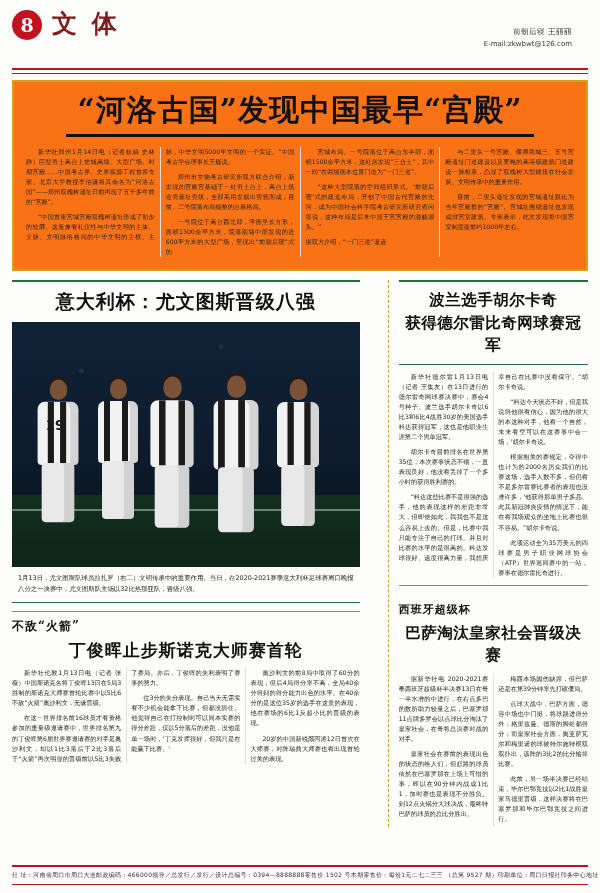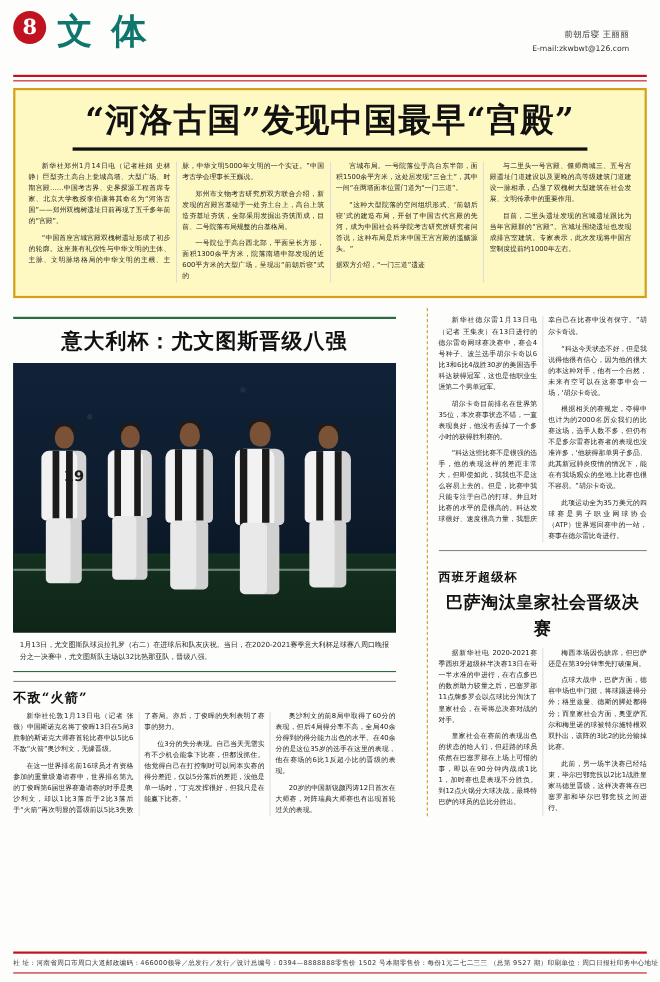"文 体" .section-name { color: #0f766e -> #7f1d1d; font-size: 32px -> 25px }
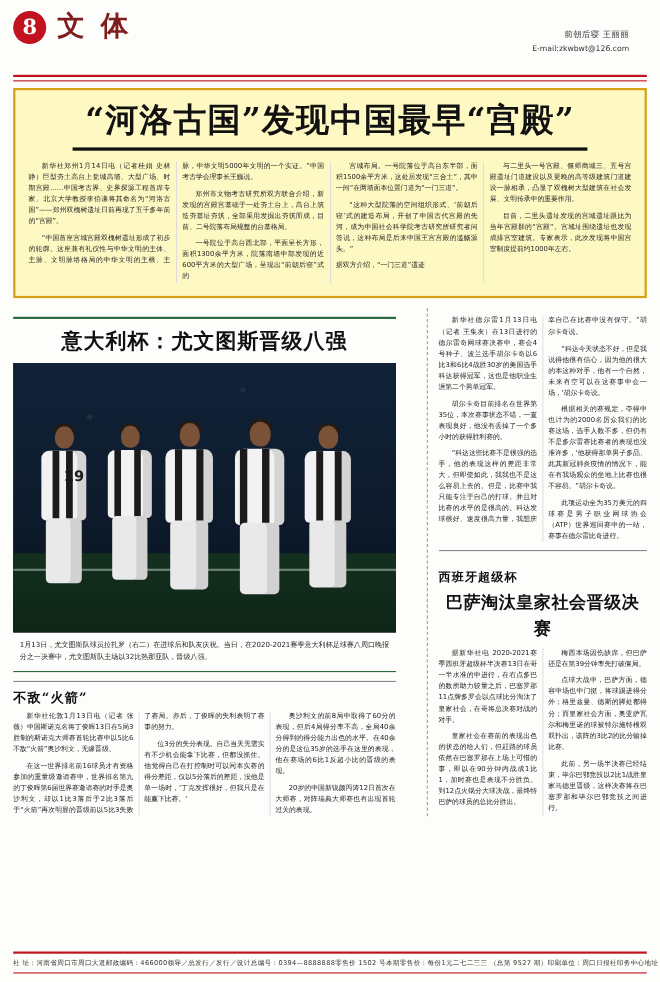"“河洛古国”发现中国最早“宫殿”" .lead-box { background: #fef9c3 -> #f97316 }
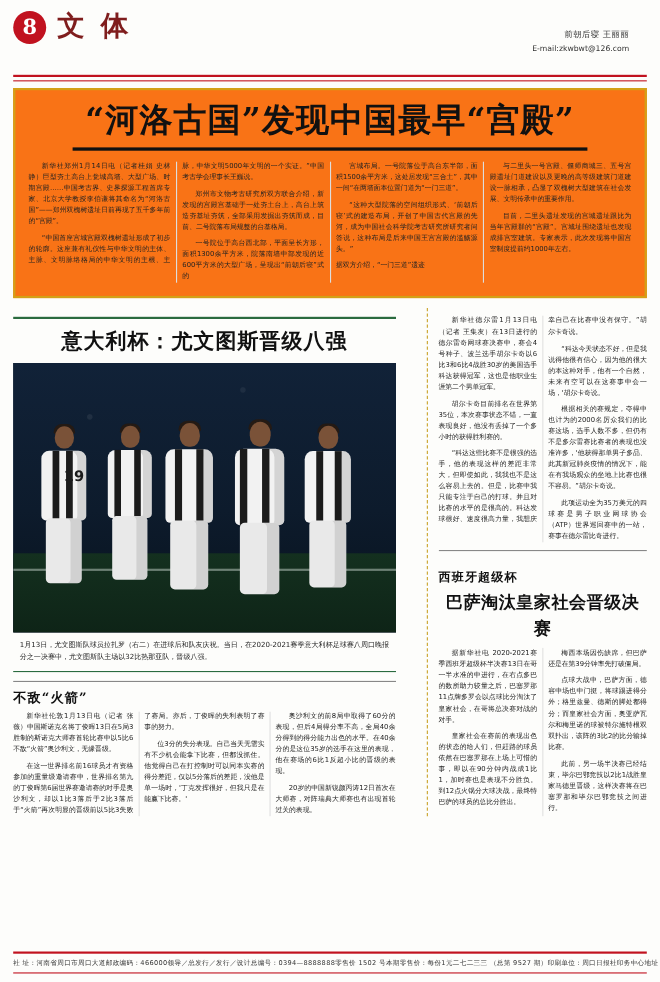"意大利杯：尤文图斯晋级八强" .body-wrap { align-items: flex-end -> none }
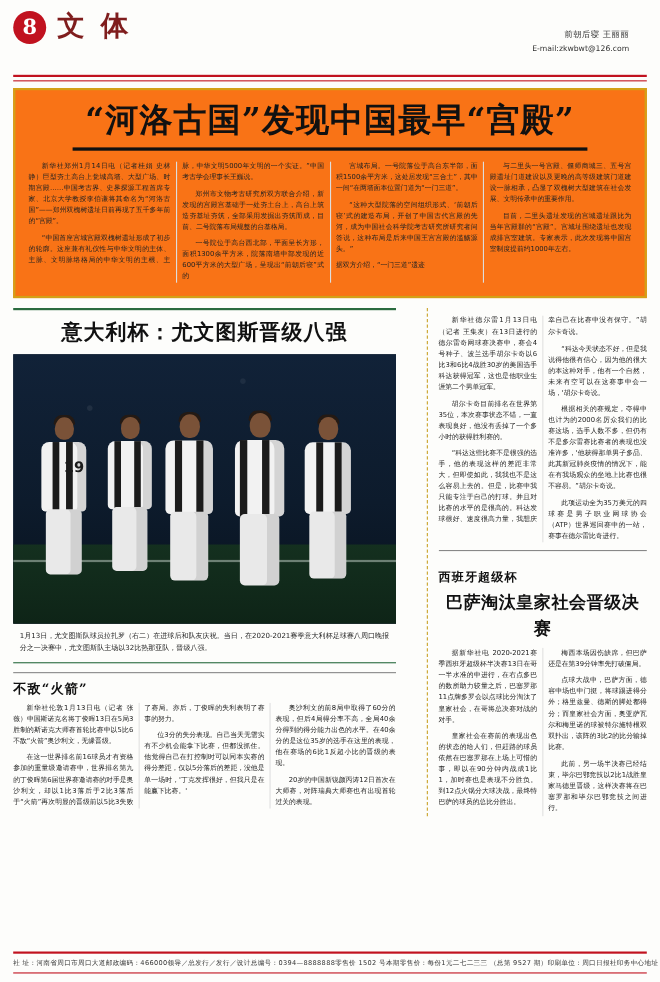"波兰选手胡尔卡奇" div.r-rule-top { html: none -> <div> <div>波兰选手胡尔卡奇 获得德尔雷比奇网球赛冠军</div> </div> }
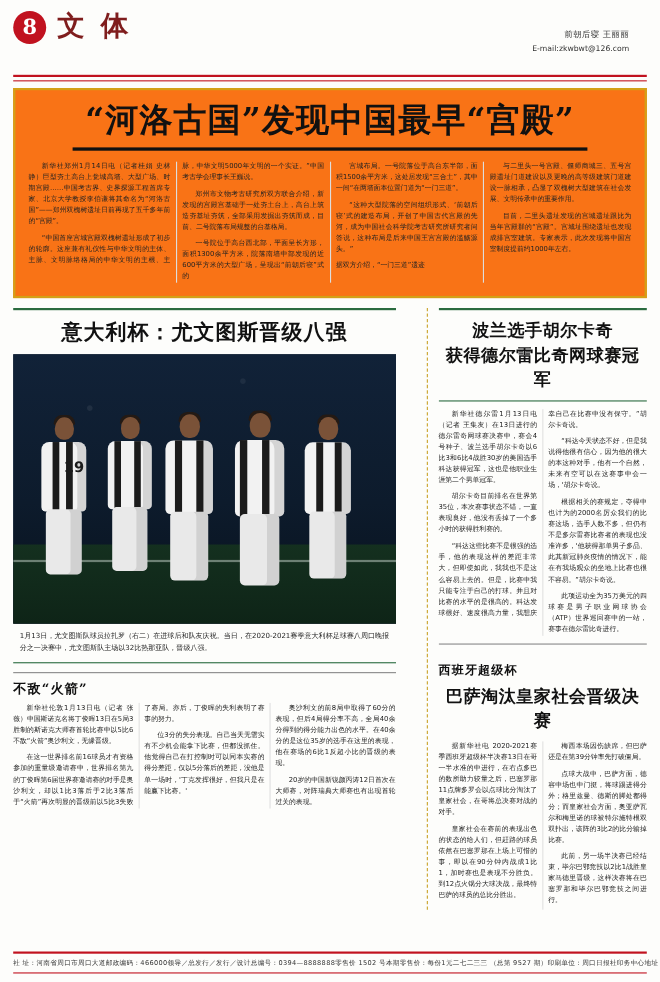"19" .player .num { left: 28px -> 16px }
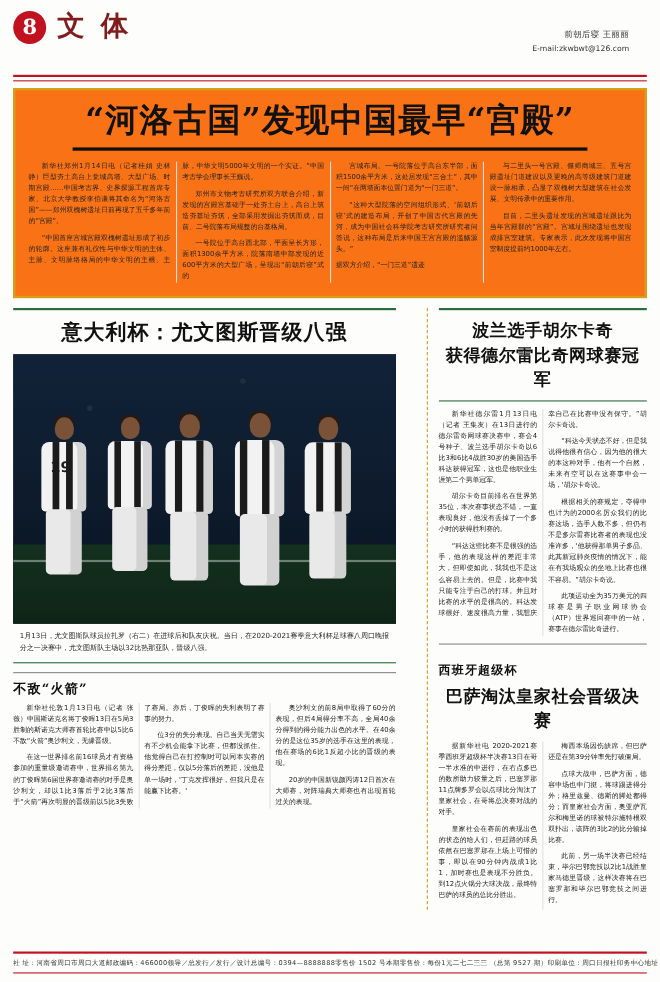"1月13日，尤文图斯队球员拉扎罗（右二）在进球后和队友庆祝。当日，在2020-2" span { text: 在进球后和队友庆祝 -> 文明传承中的重要作用 }
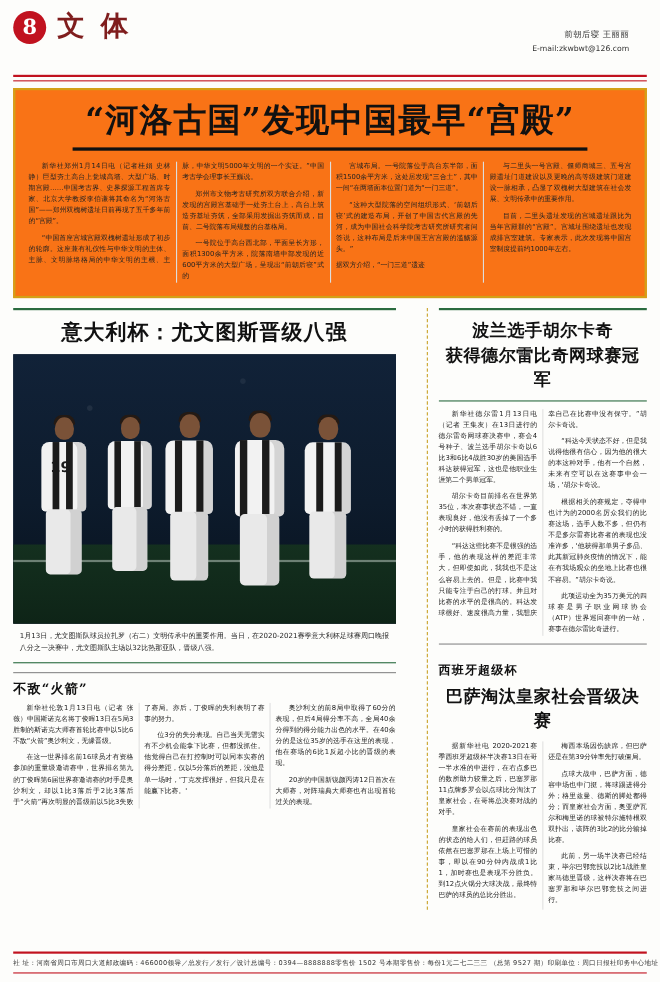"丁俊晖止步斯诺克大师赛首轮" div.snk-headline { html: none -> <div>丁俊晖止步斯诺克大师赛首轮</div> }
